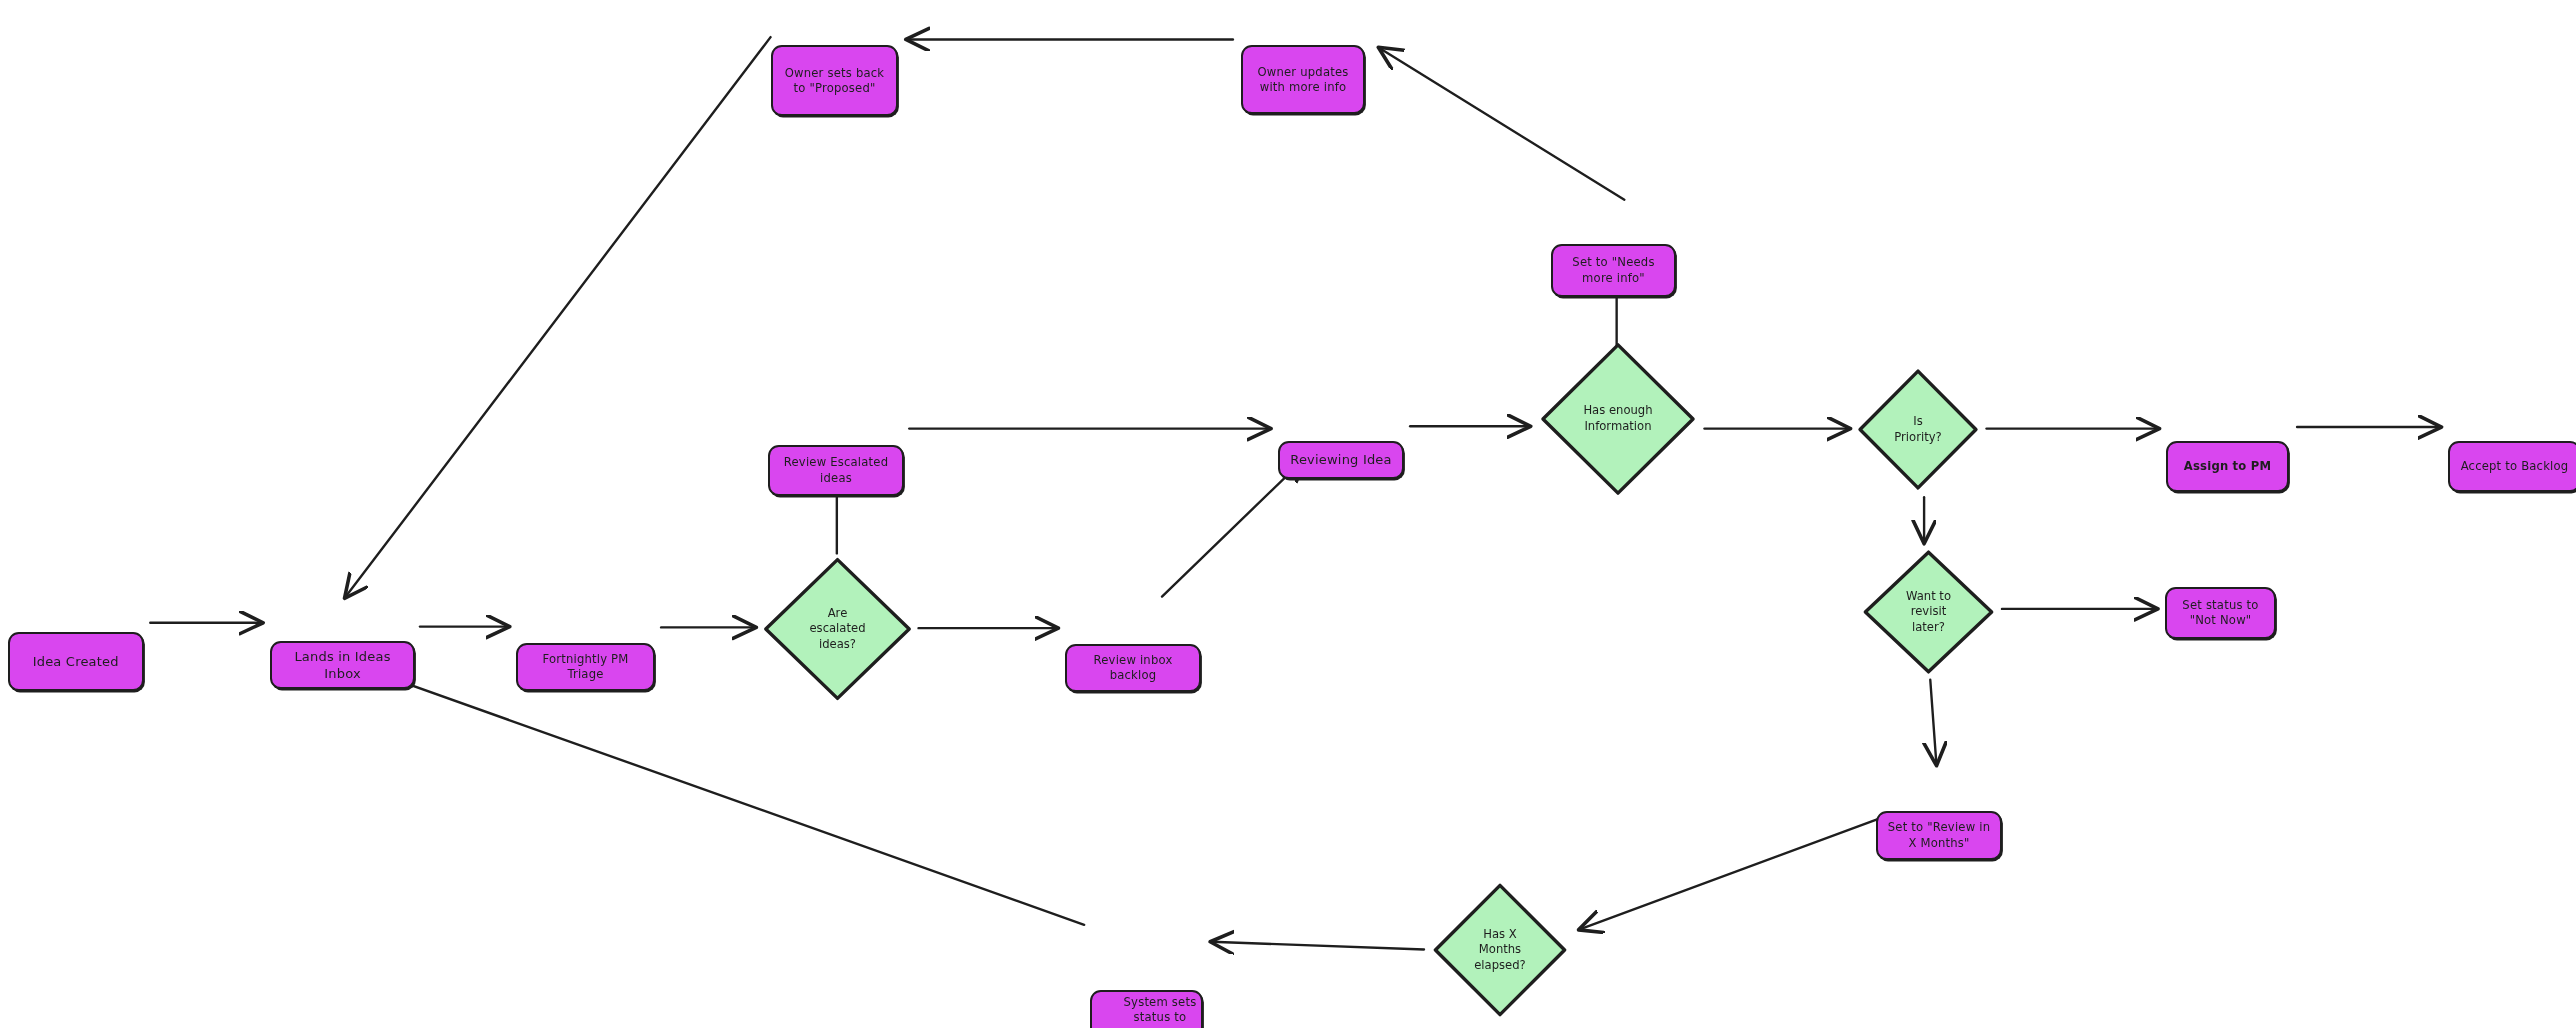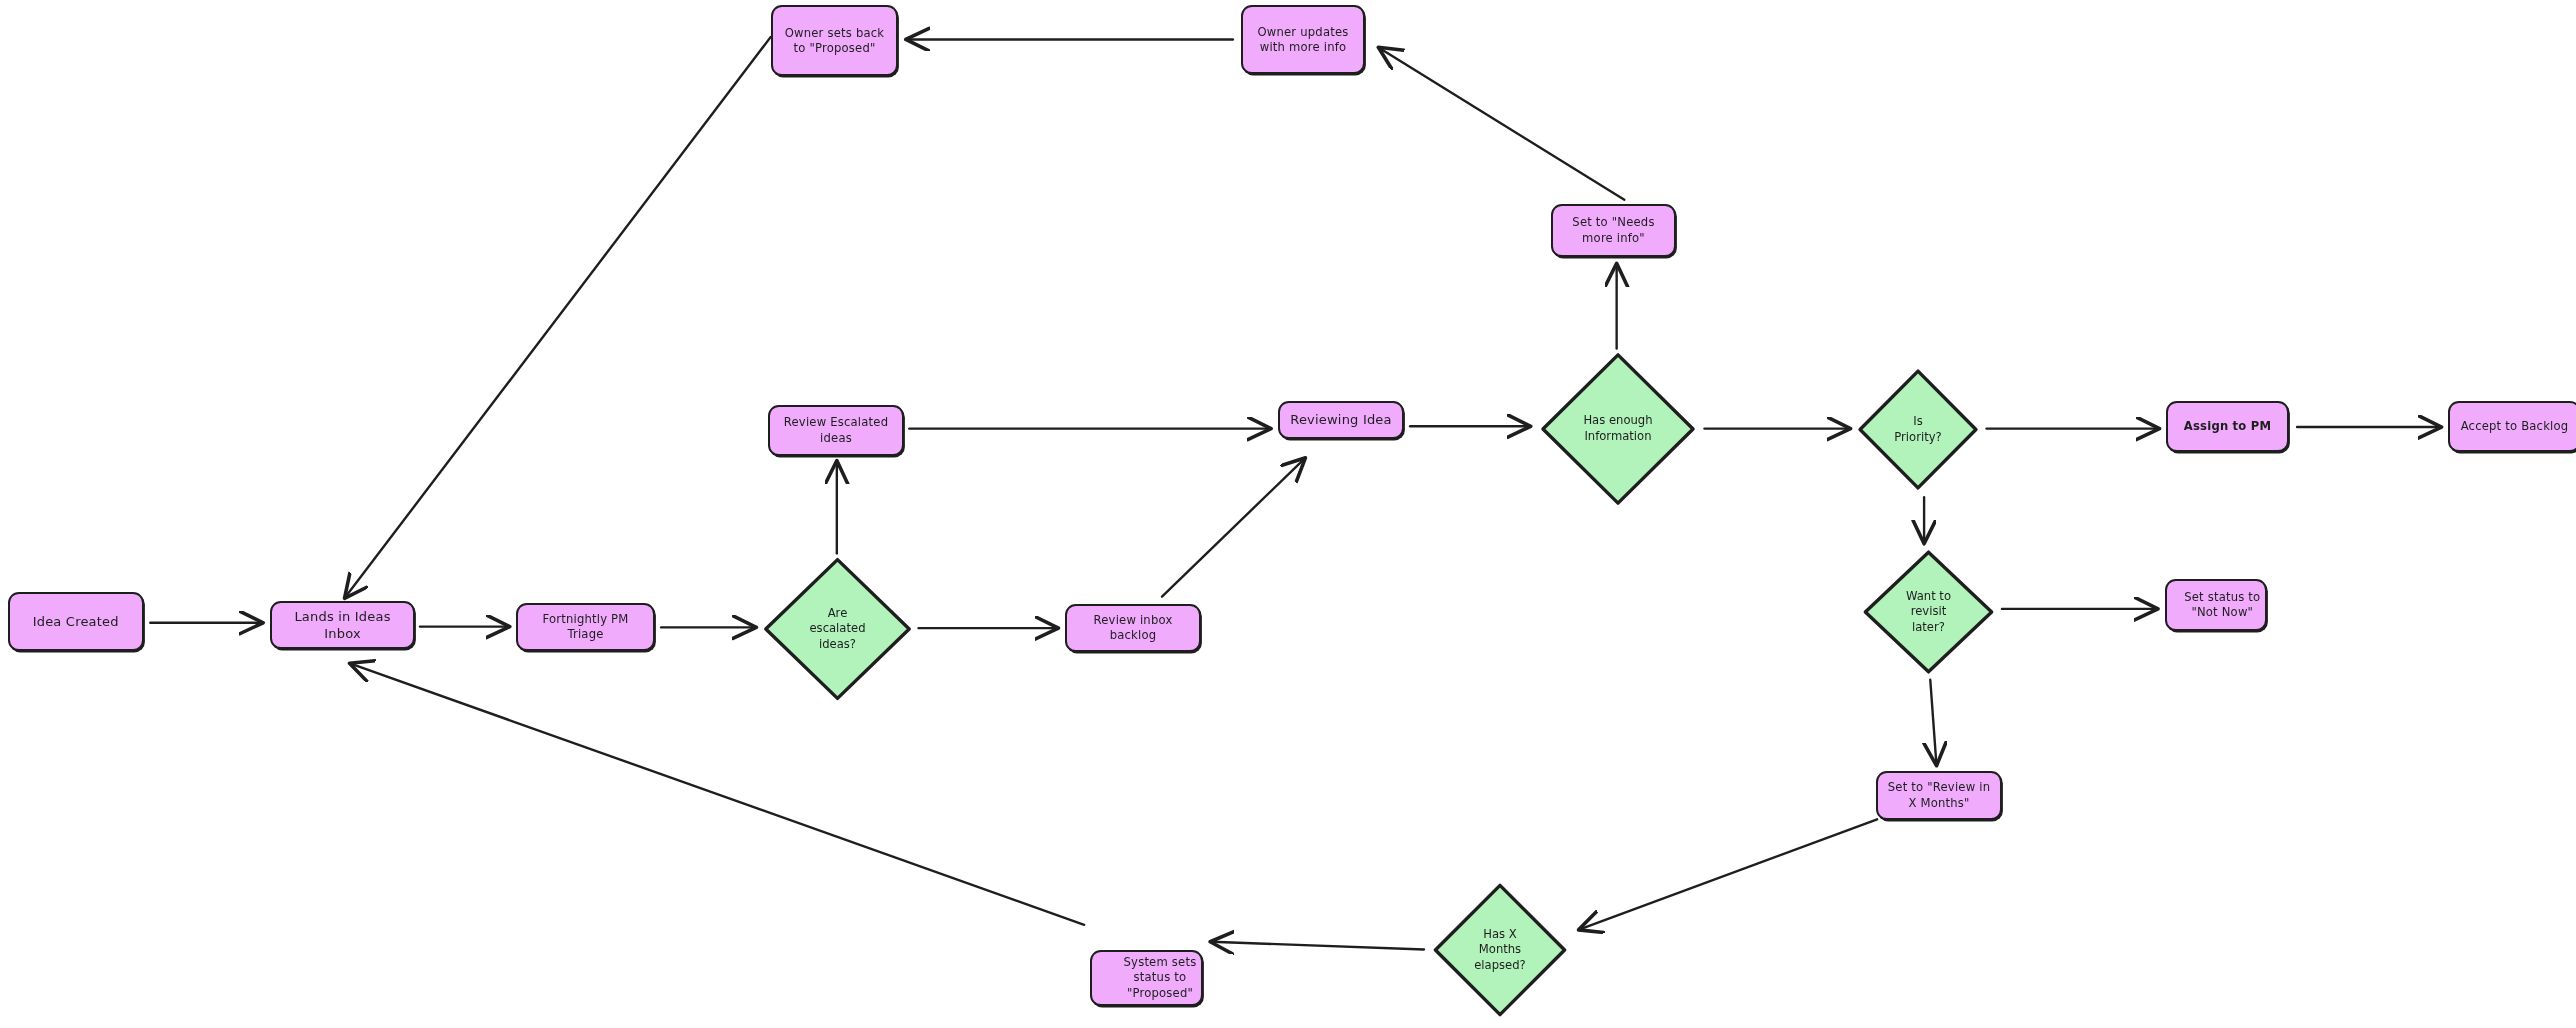"Owner sets back" .rect { background: #f0abfc -> #d946ef; margin-top: none -> 40px }
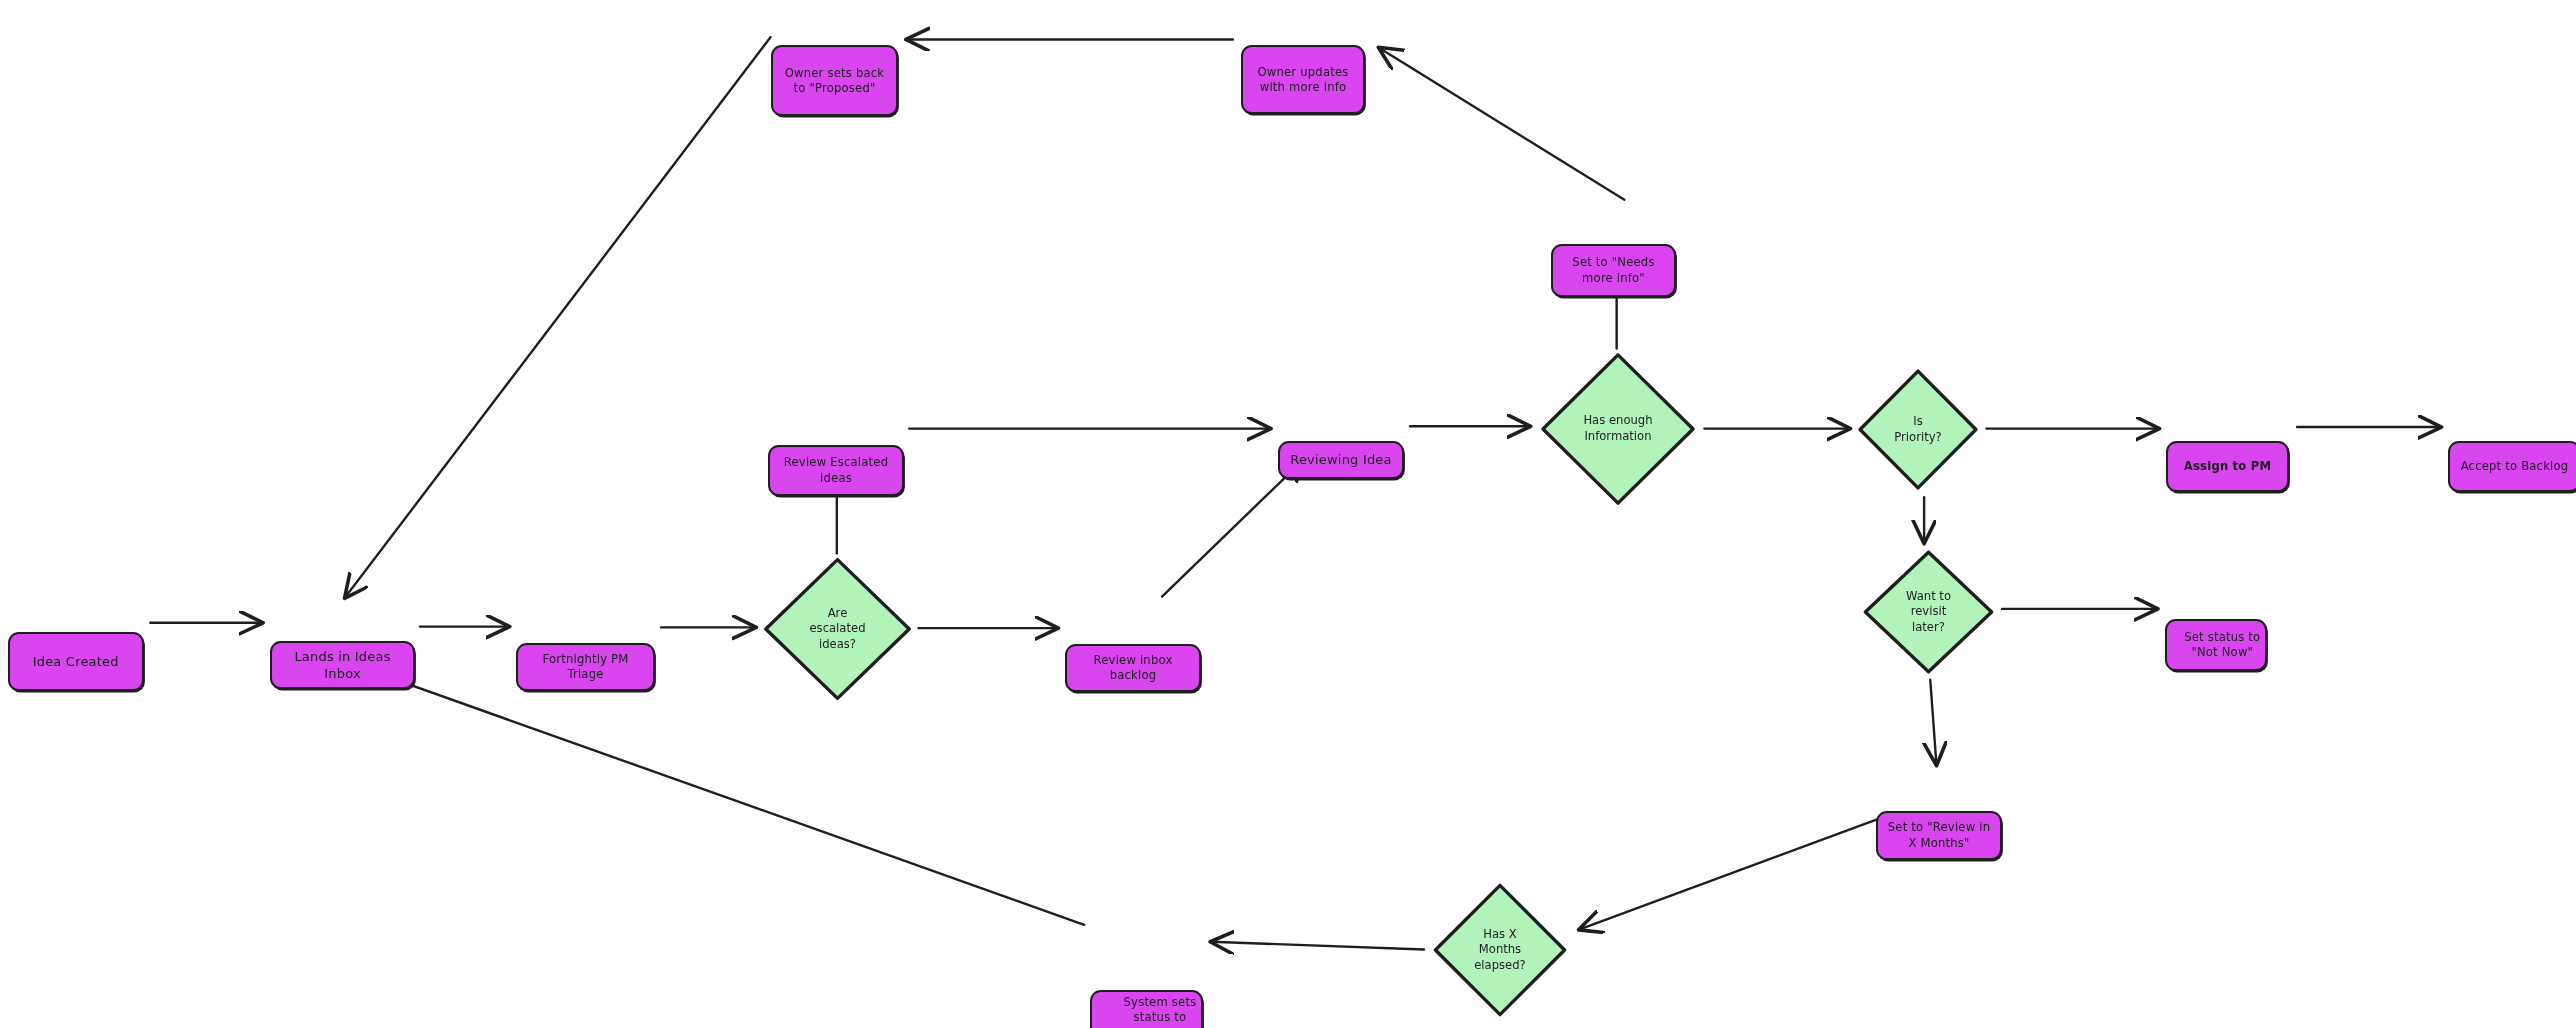"Has enough" div.diamond-wrap { top: 351px -> 341px }
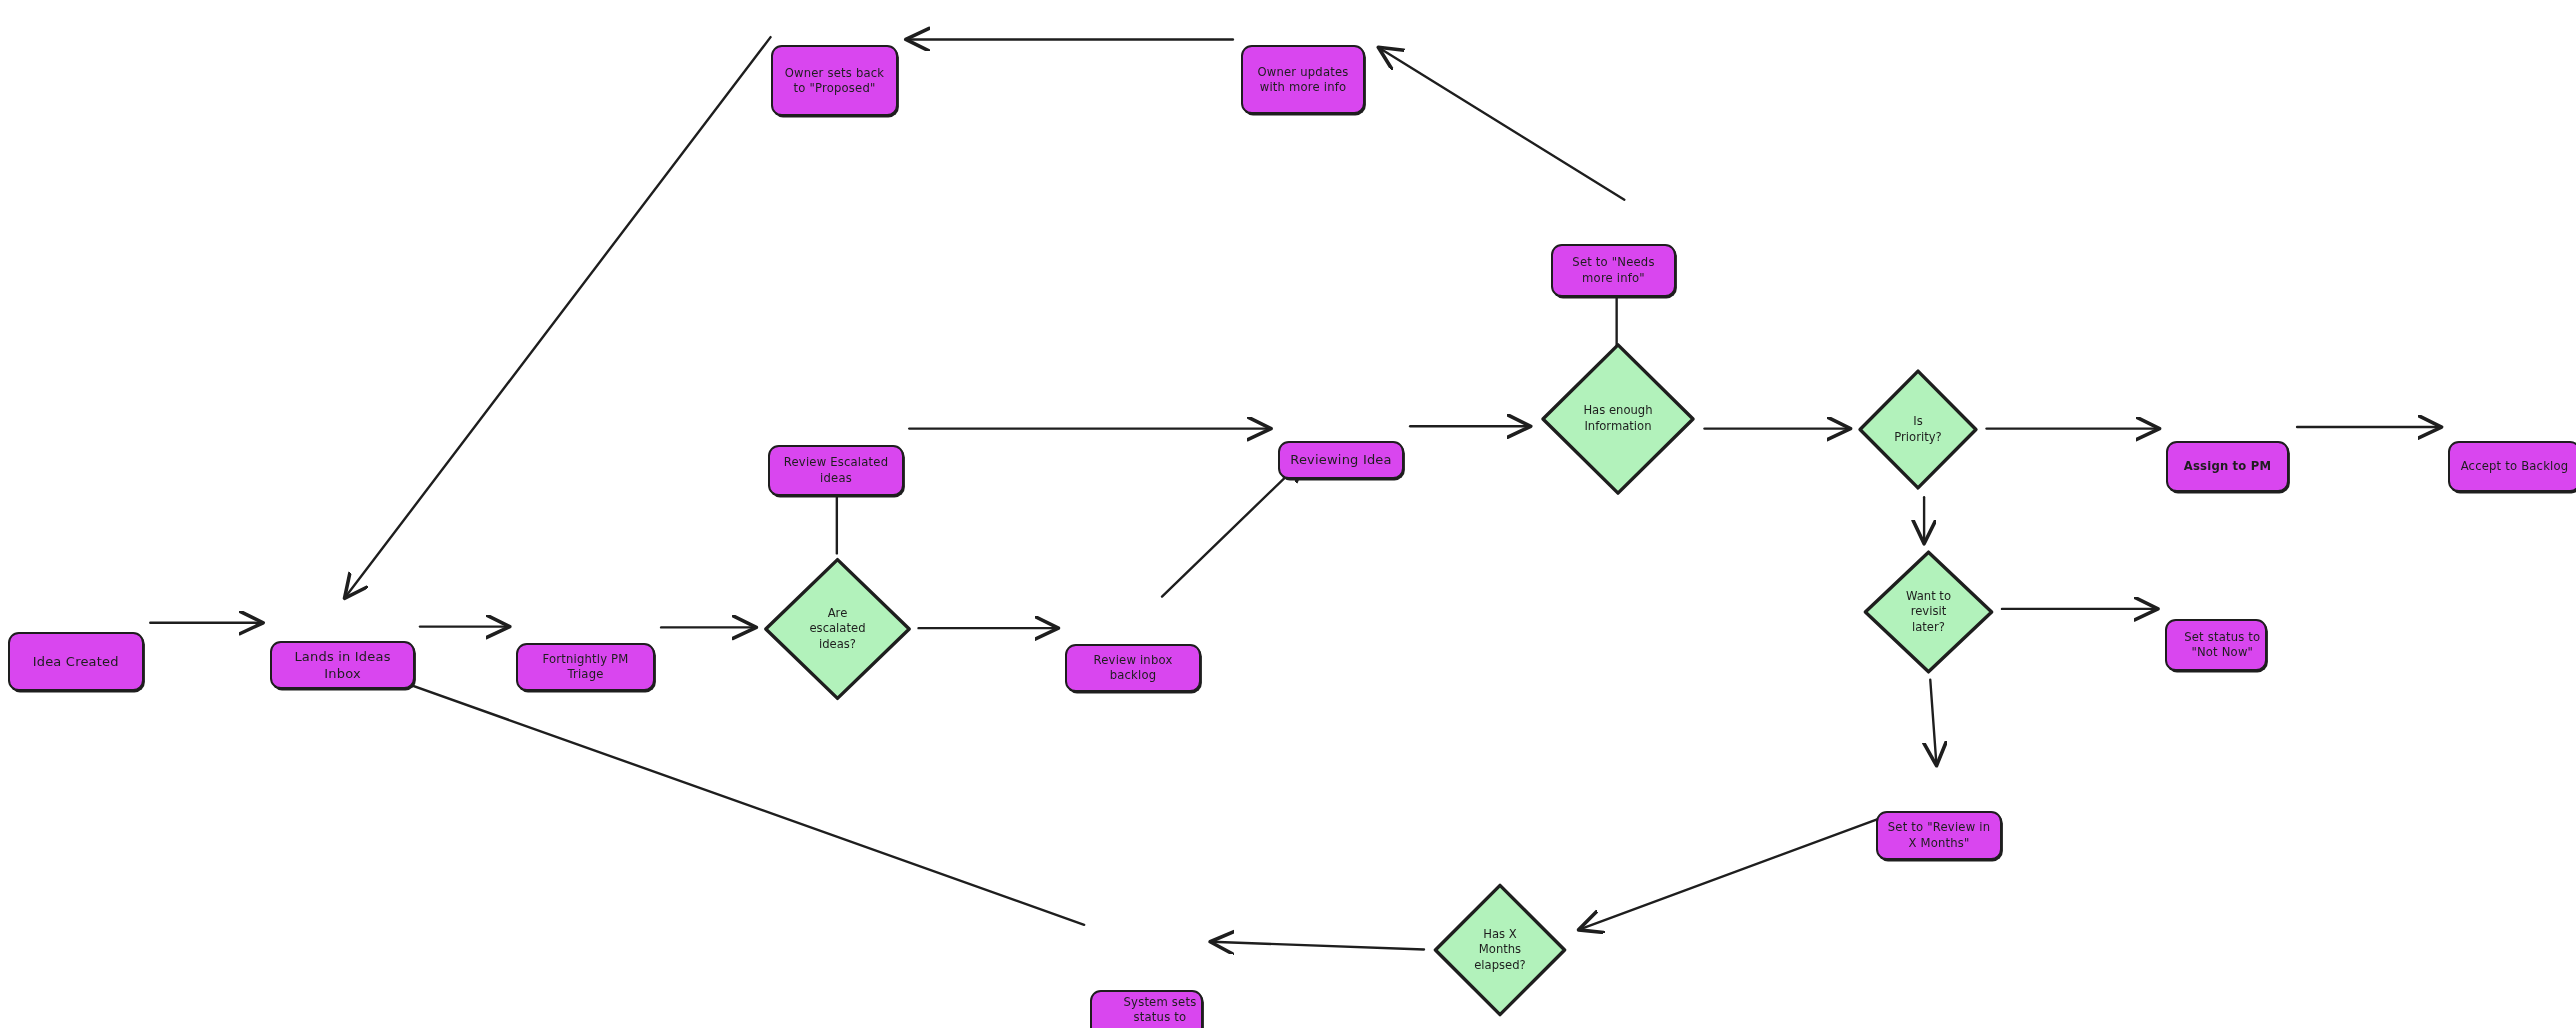"Set status to" div.node { justify-content: flex-end -> none; top: 579px -> 547px; width: 102px -> 111px }
